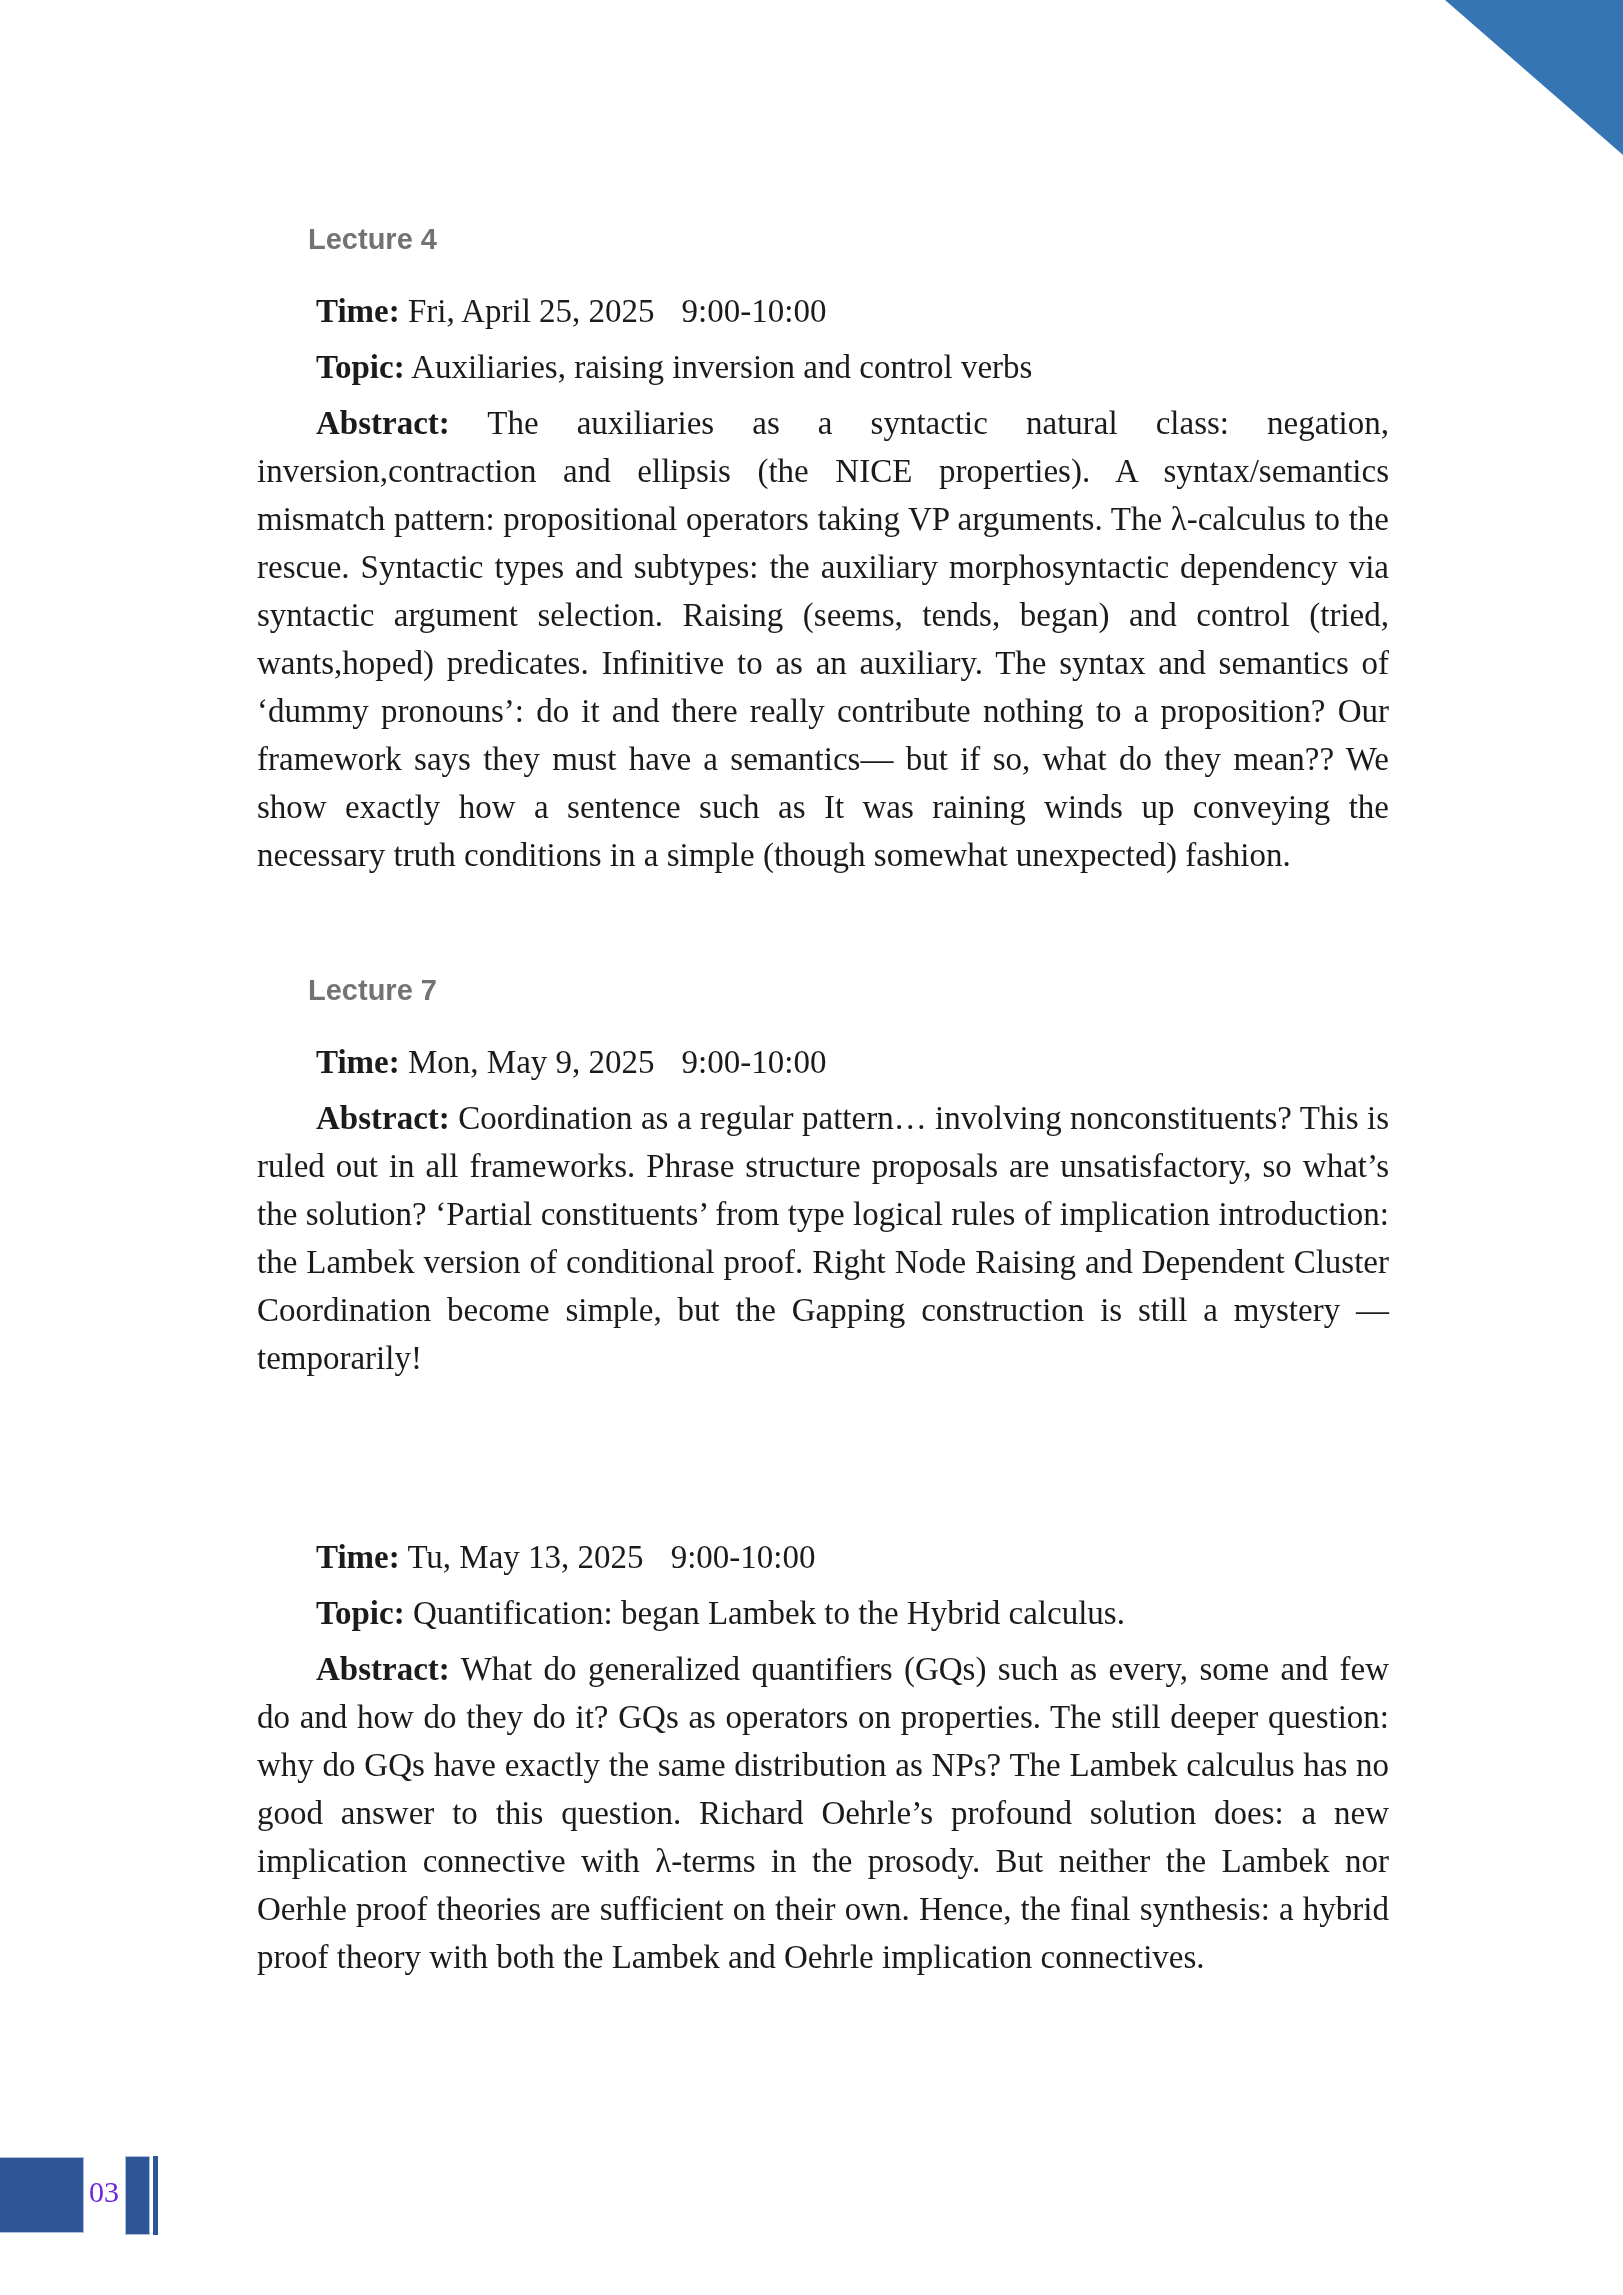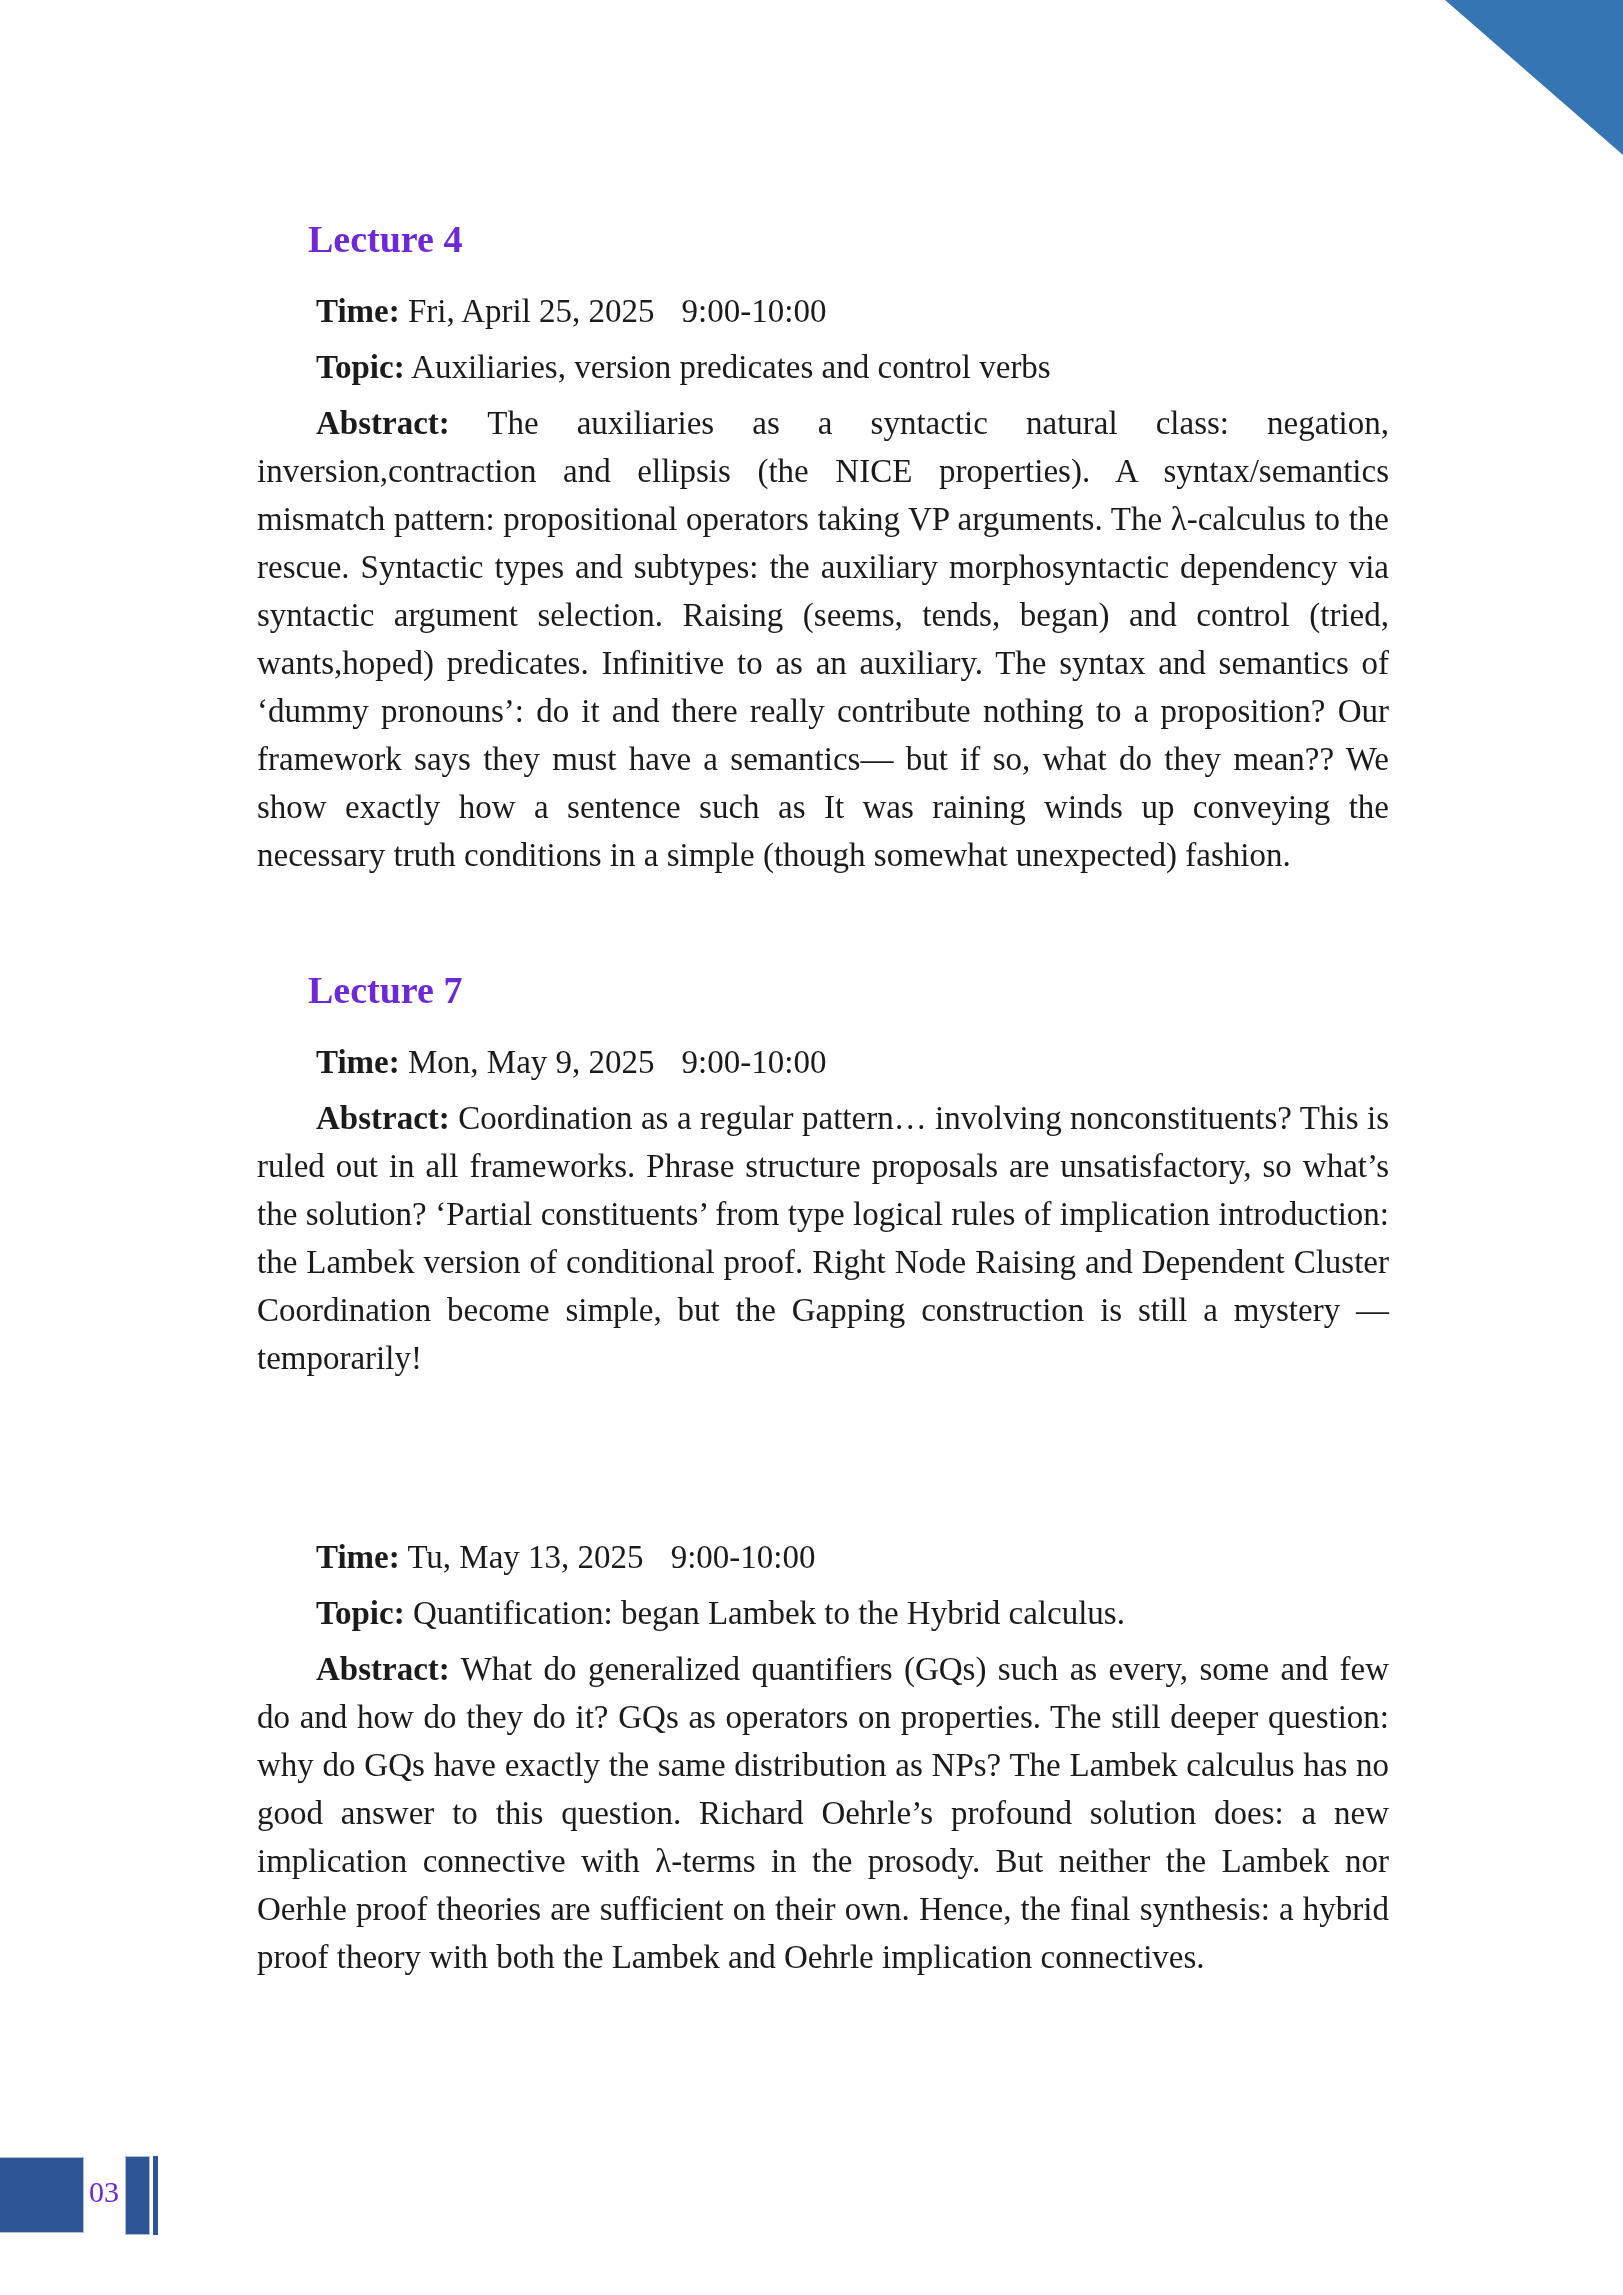"Lecture 4" .lecture-heading { color: #6d28d9 -> #737373; font-family: Liberation Serif, serif -> Liberation Sans, sans-serif; font-size: 38px -> 29px }
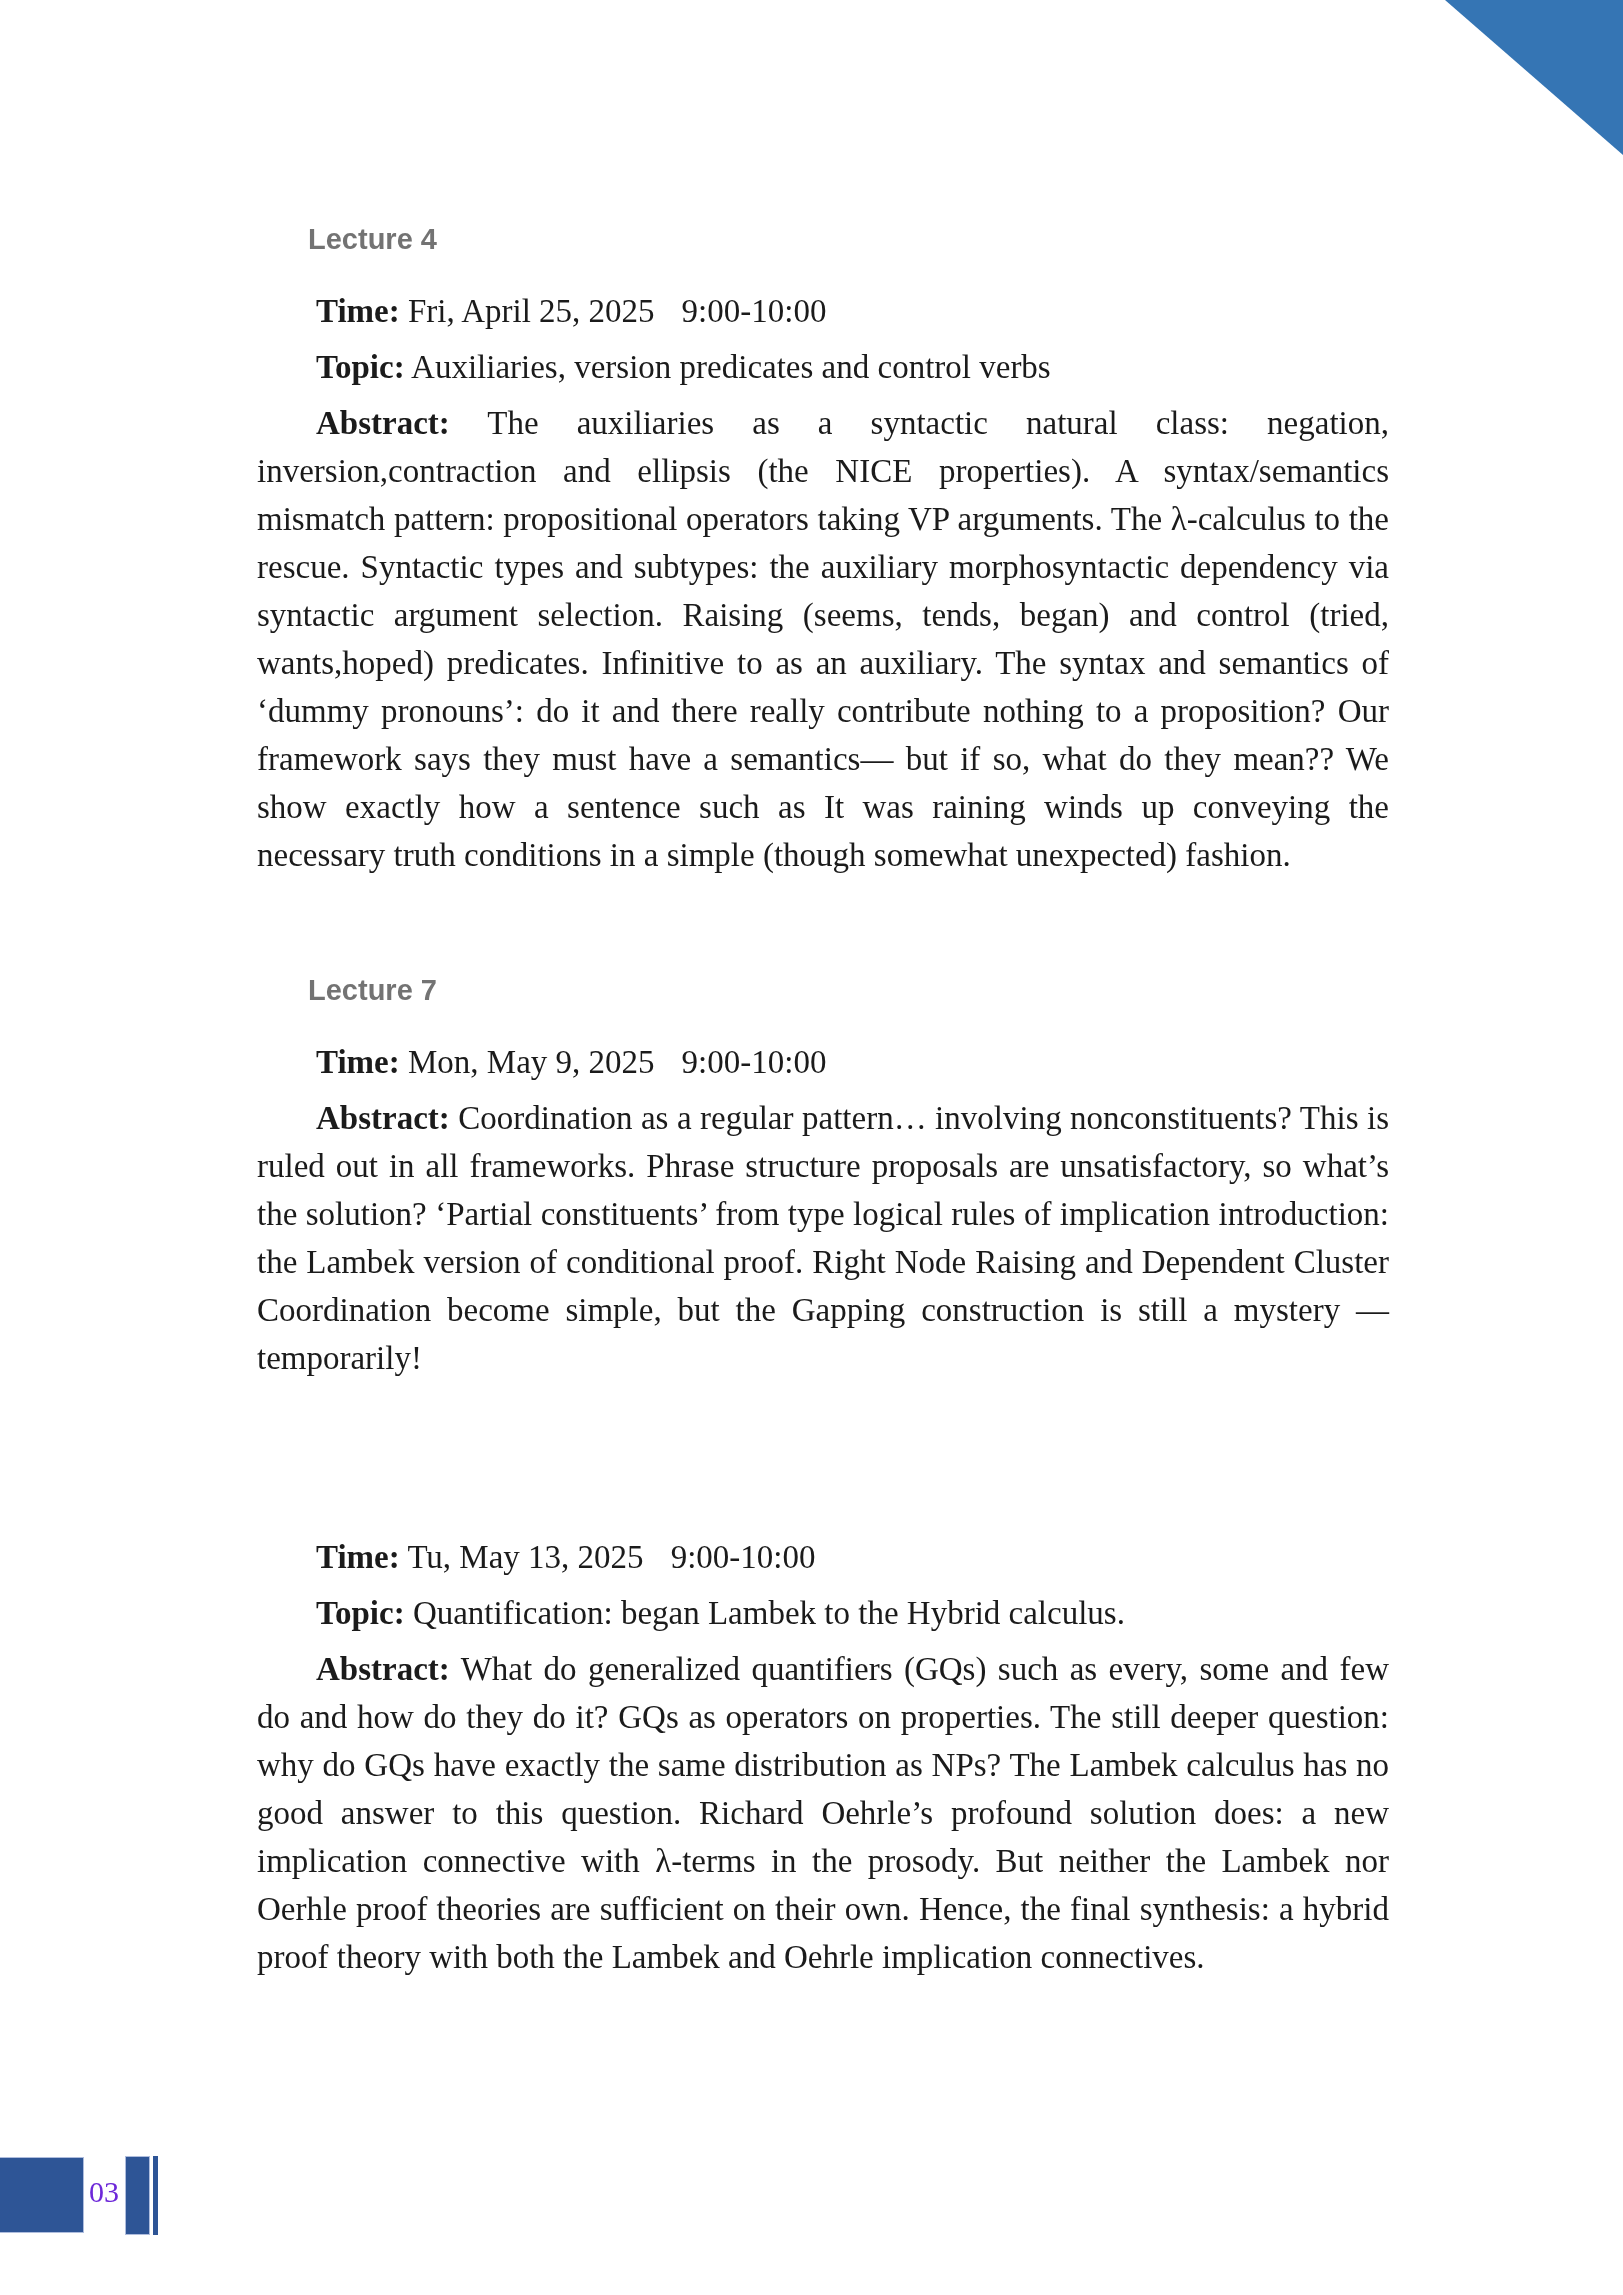"Auxiliaries, version predicates and" span { text: version predicates -> raising inversion }
